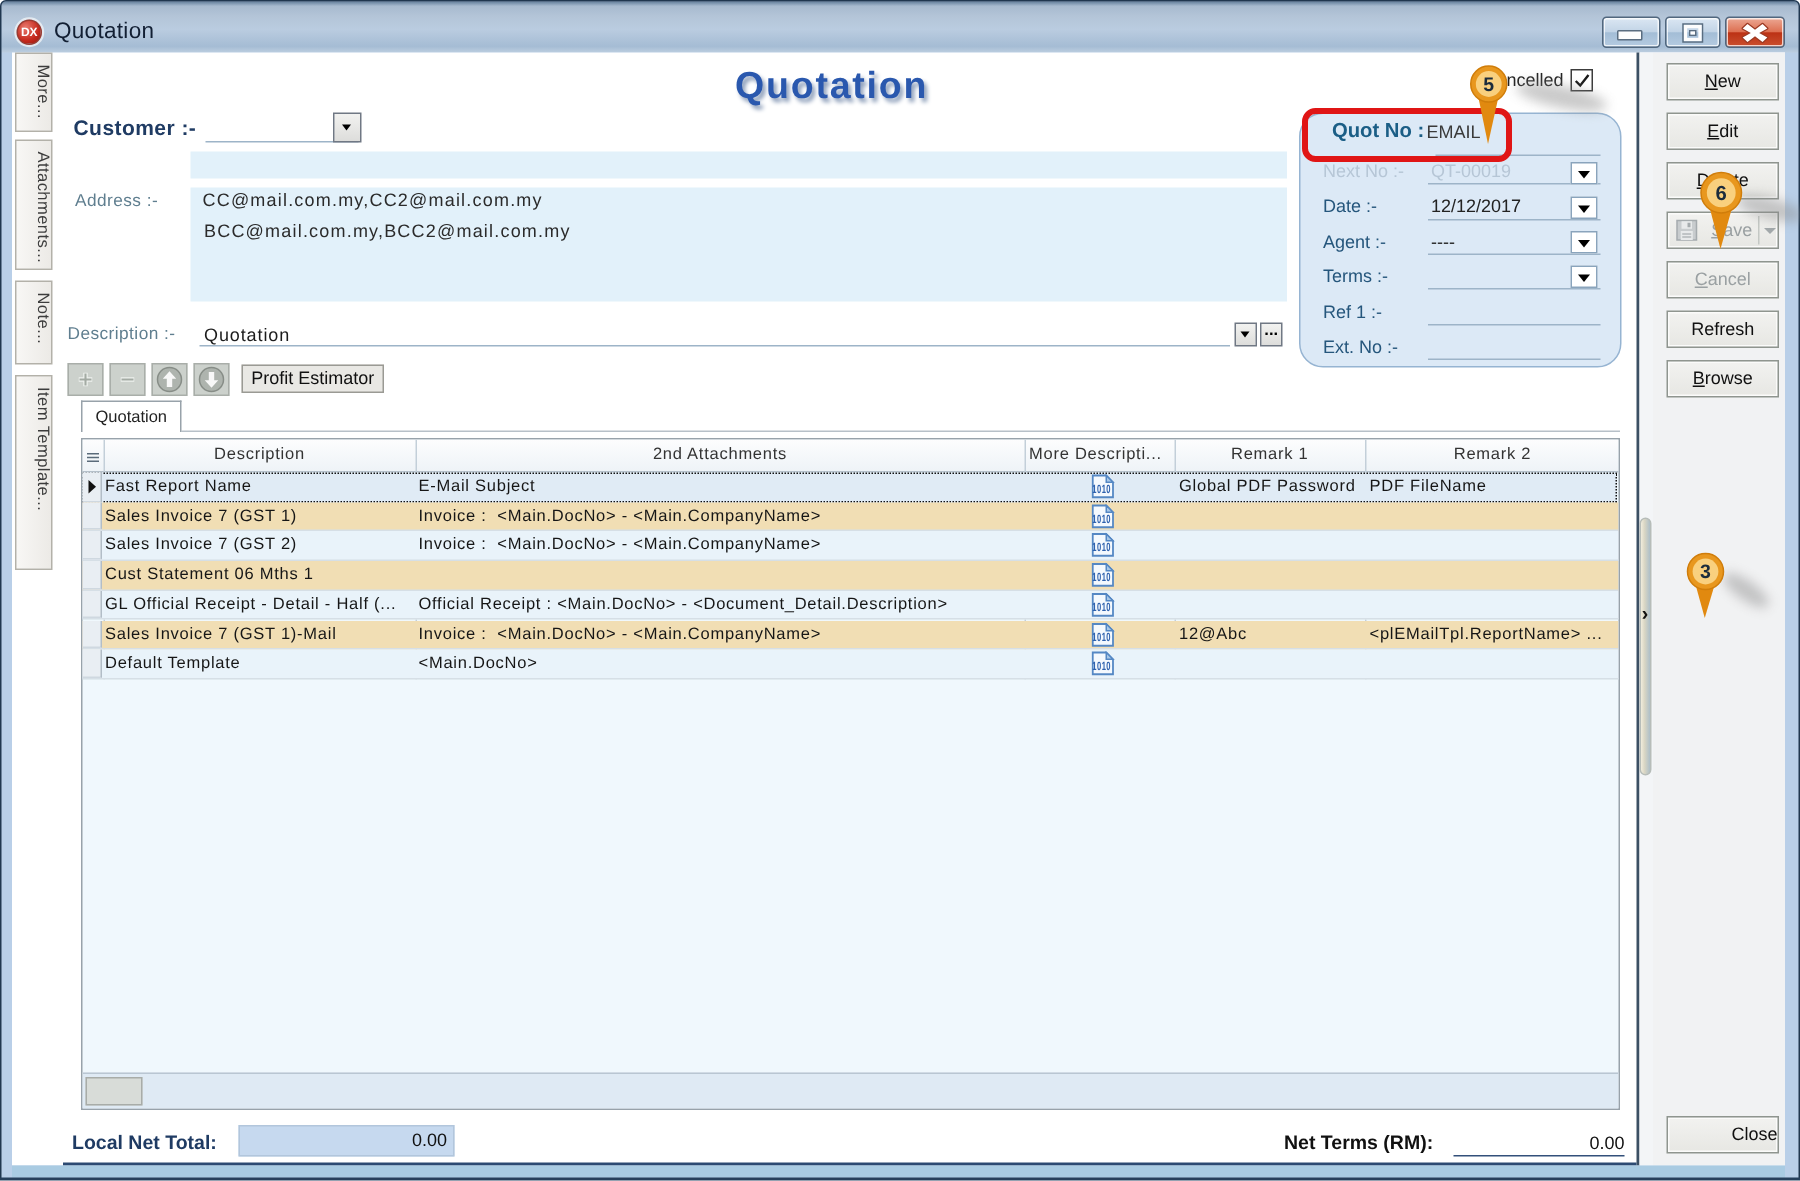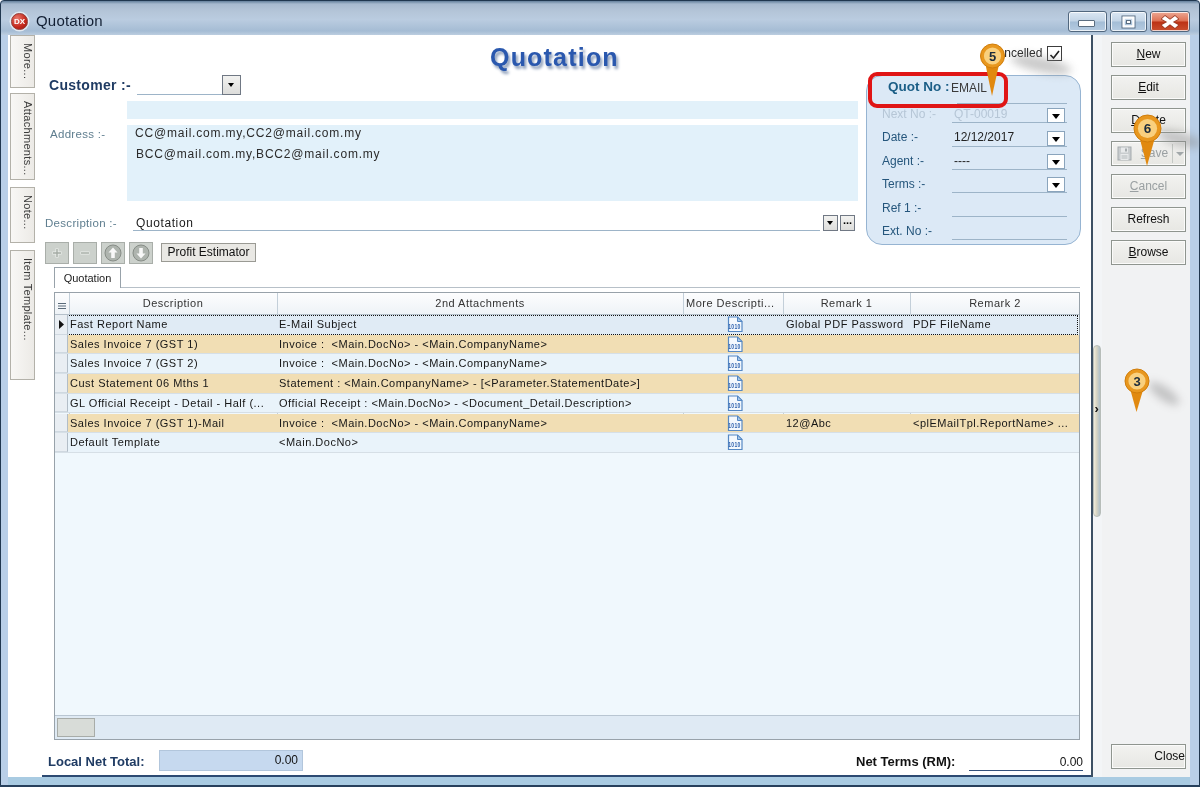"Statement : <Main.CompanyName> -" div.gcell { html: <div>Statement : &lt;Main.CompanyName&gt; - [&lt;Parameter.StatementDate&gt;]</div> -> none }
